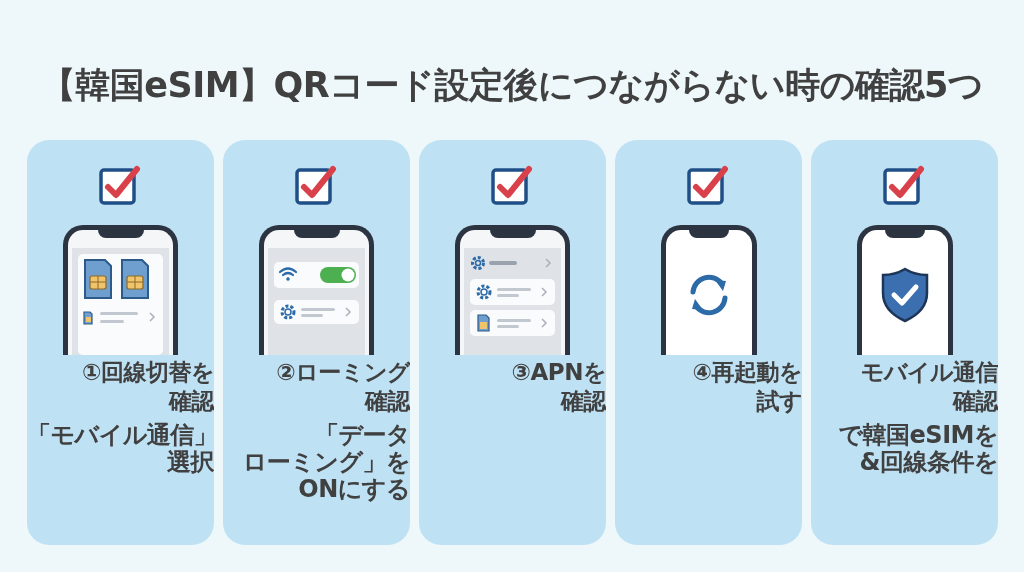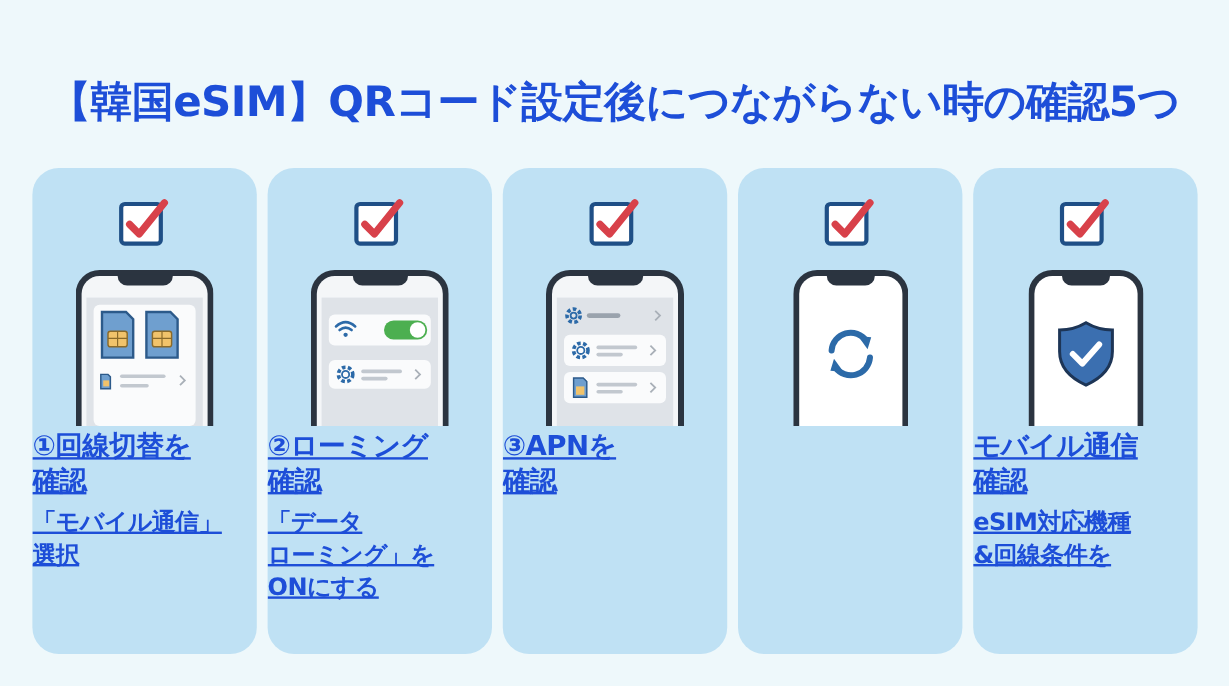"【韓国eSIM】QRコード設定後につながらない時の確認5つ" .title { color: #1d4ed8 -> #404040 }
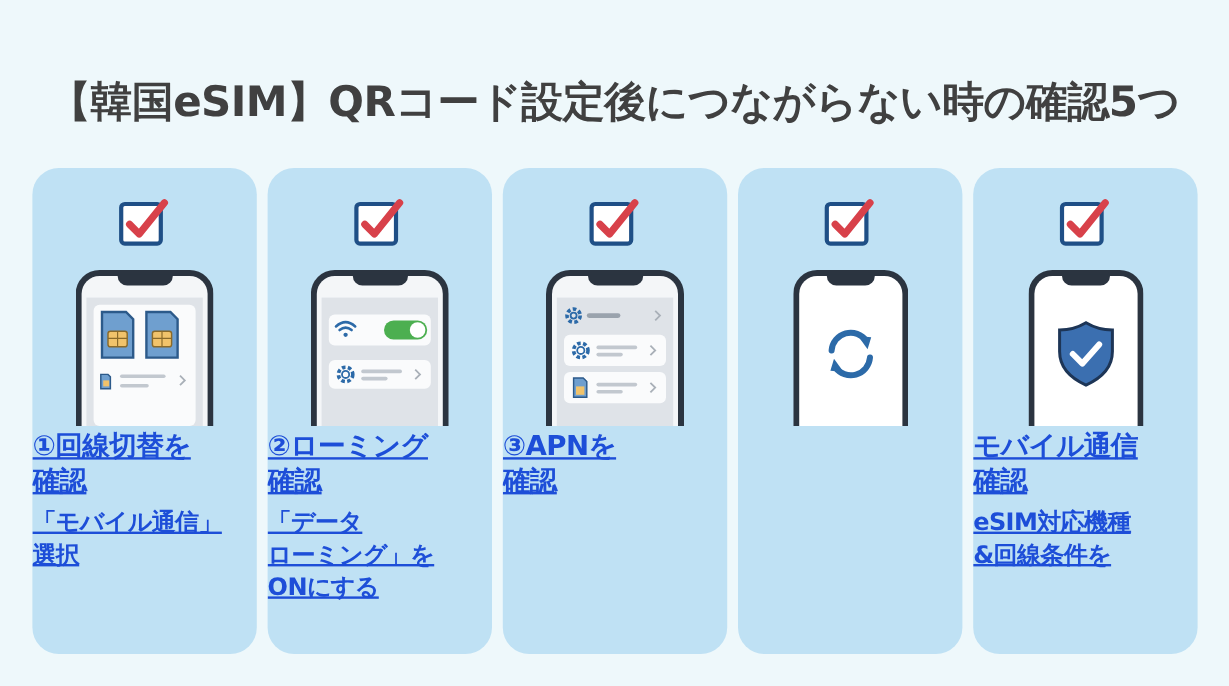"①回線切替を" .text-block { color: #1d4ed8 -> #404040; text-align: left -> right; text-decoration: underline -> none }
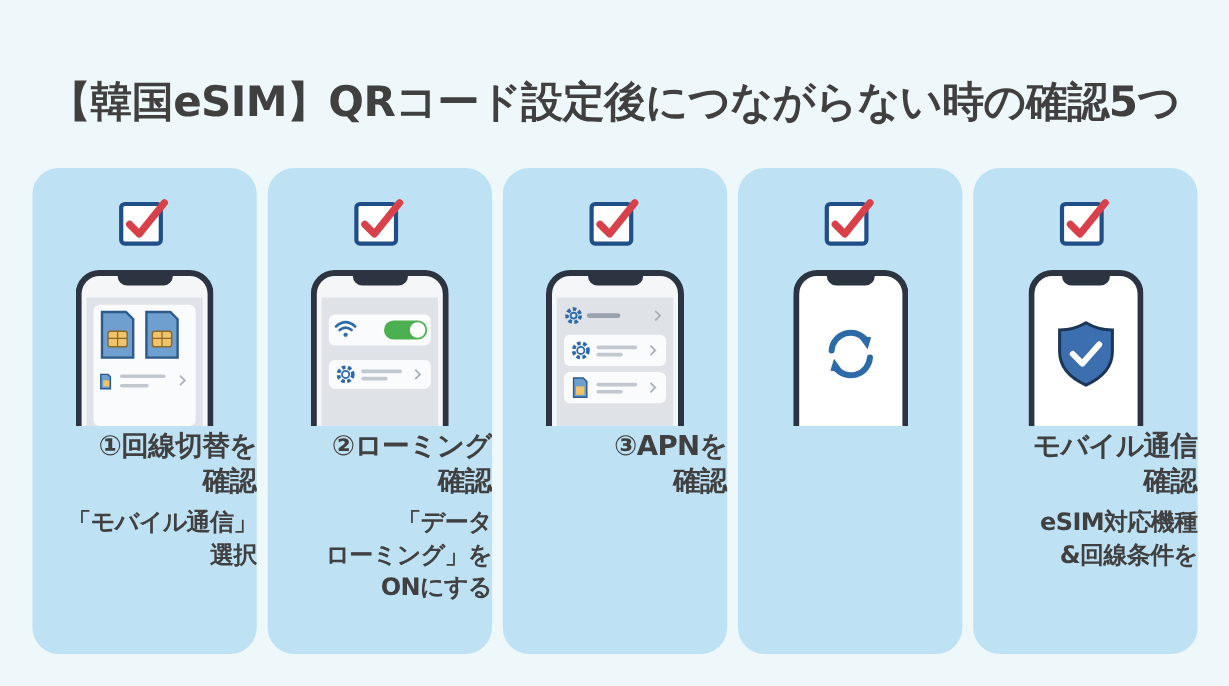"④再起動を" div.heading { html: none -> <div> <span>④再起動を</span> <span>試す</span> </div> }
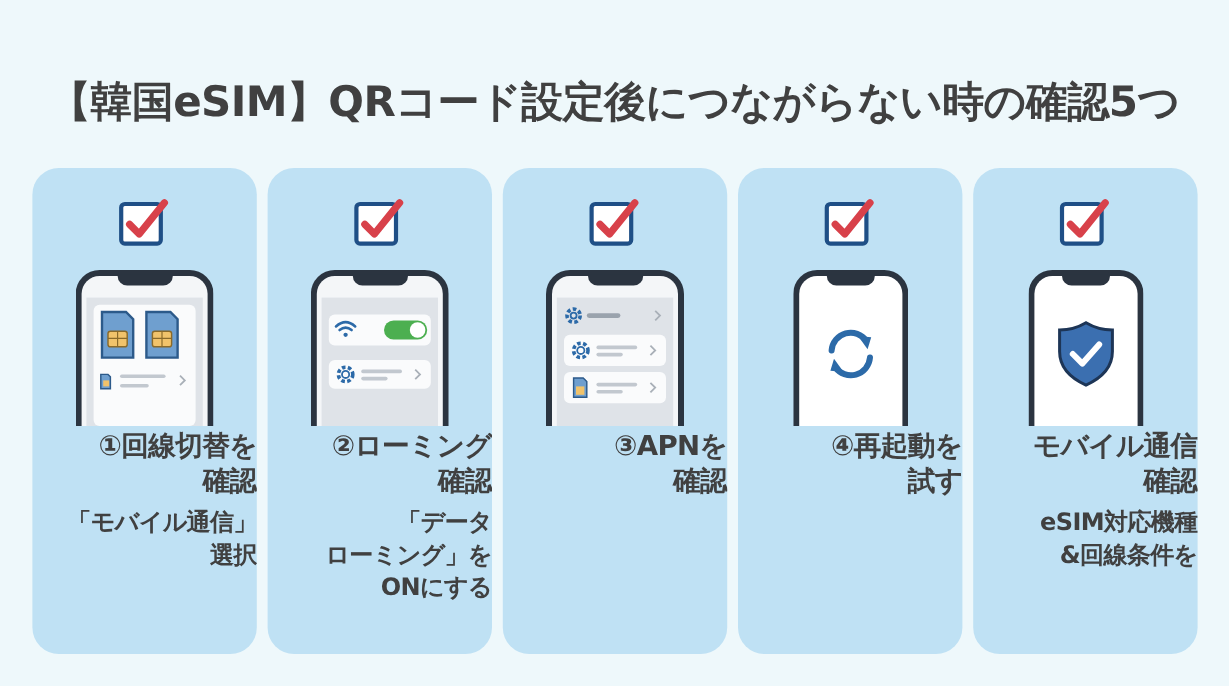"「モバイル通信」" .desc { font-size: 20px -> 24px }
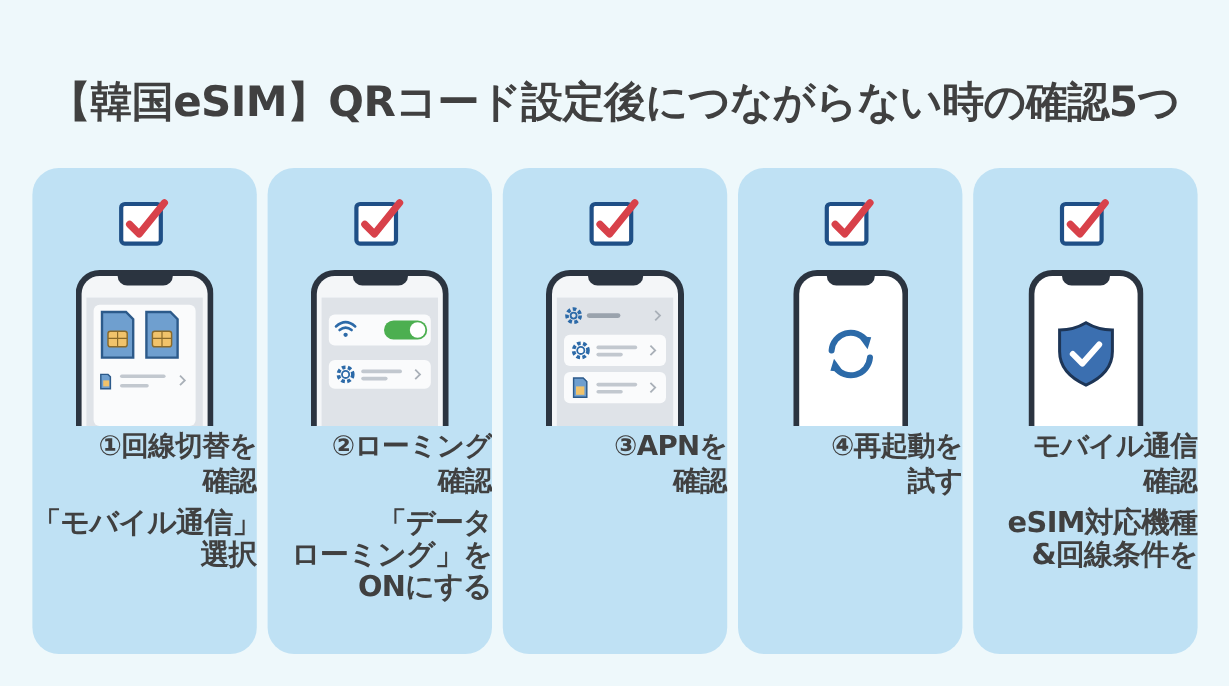"eSIM対応機種" span { text: eSIM対応機種 -> で韓国eSIMを }
